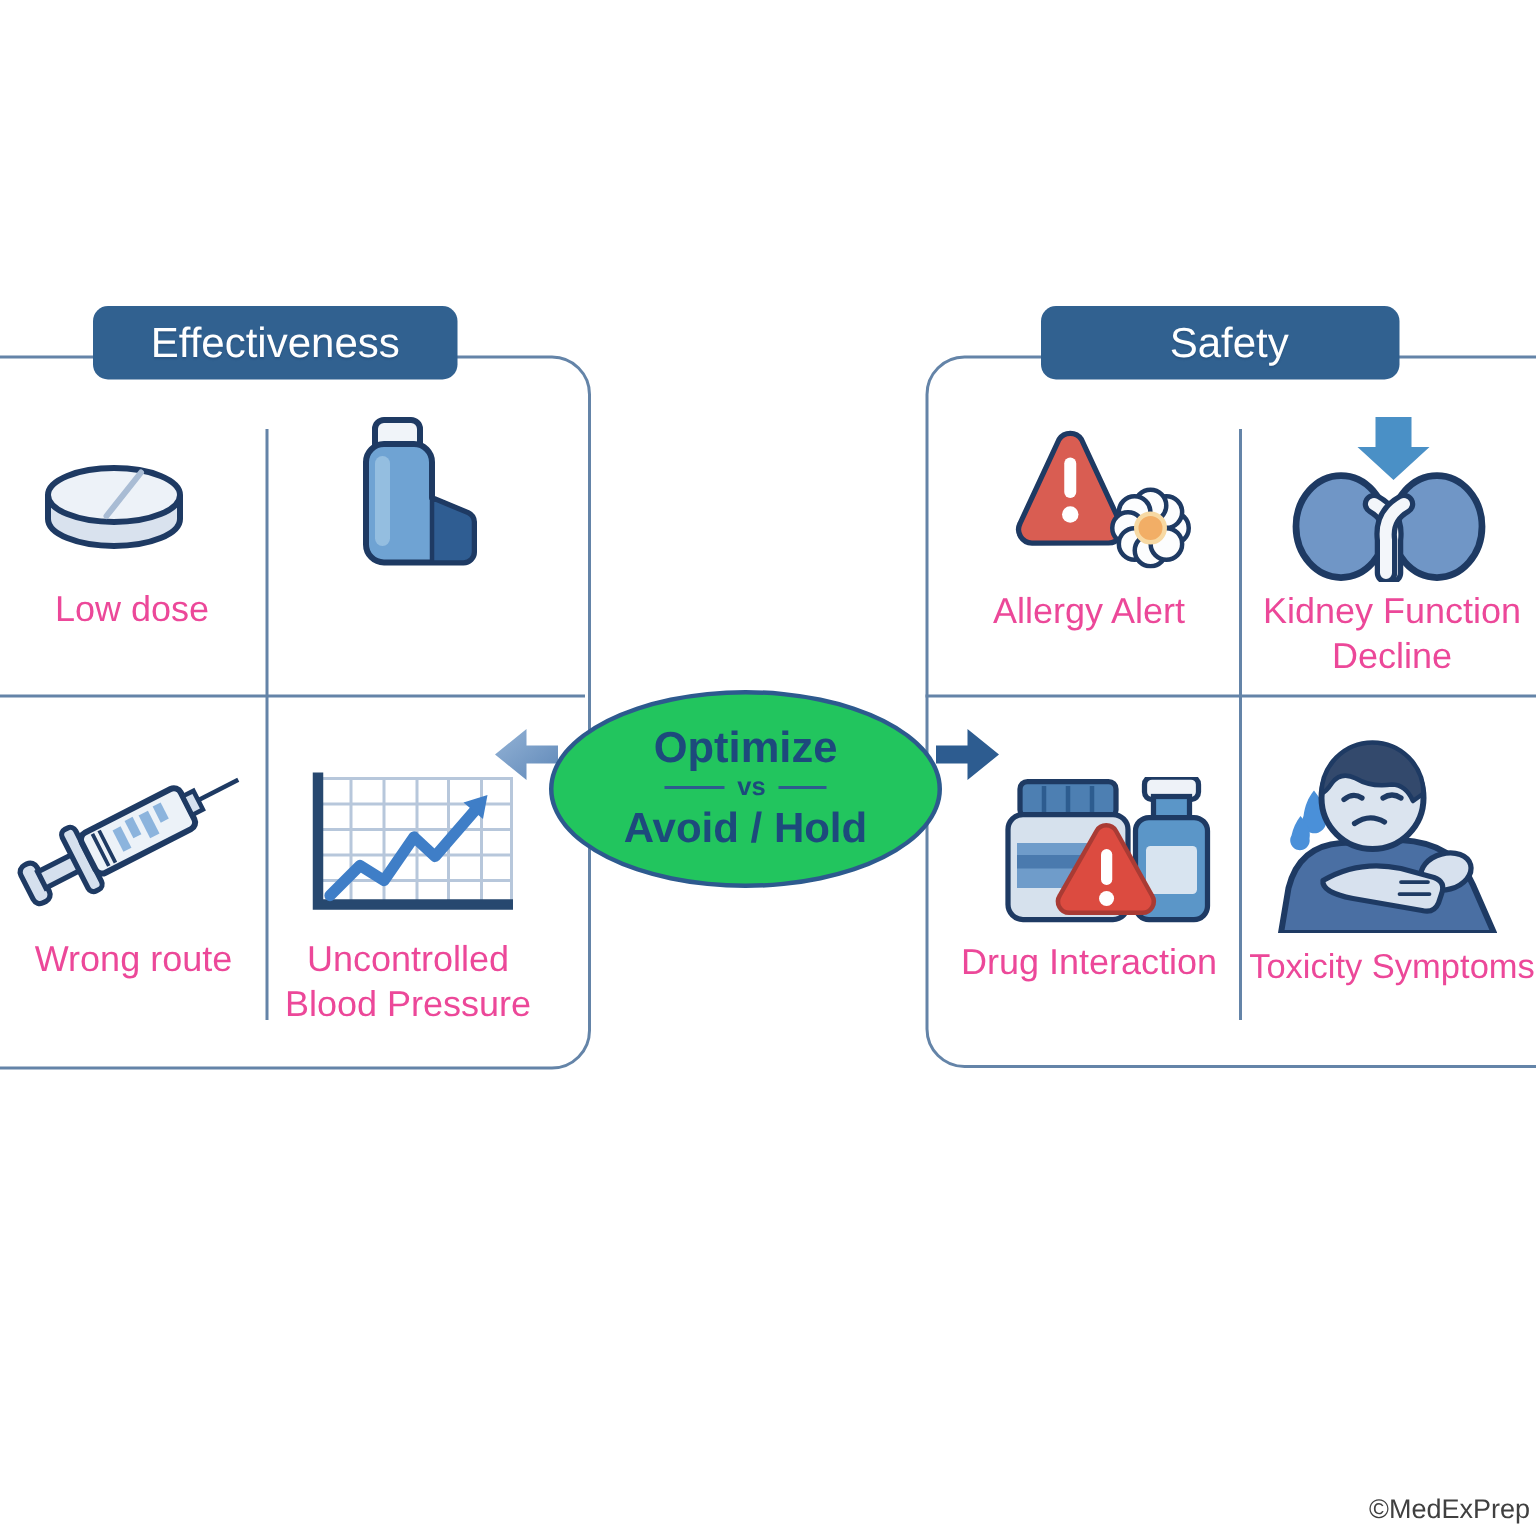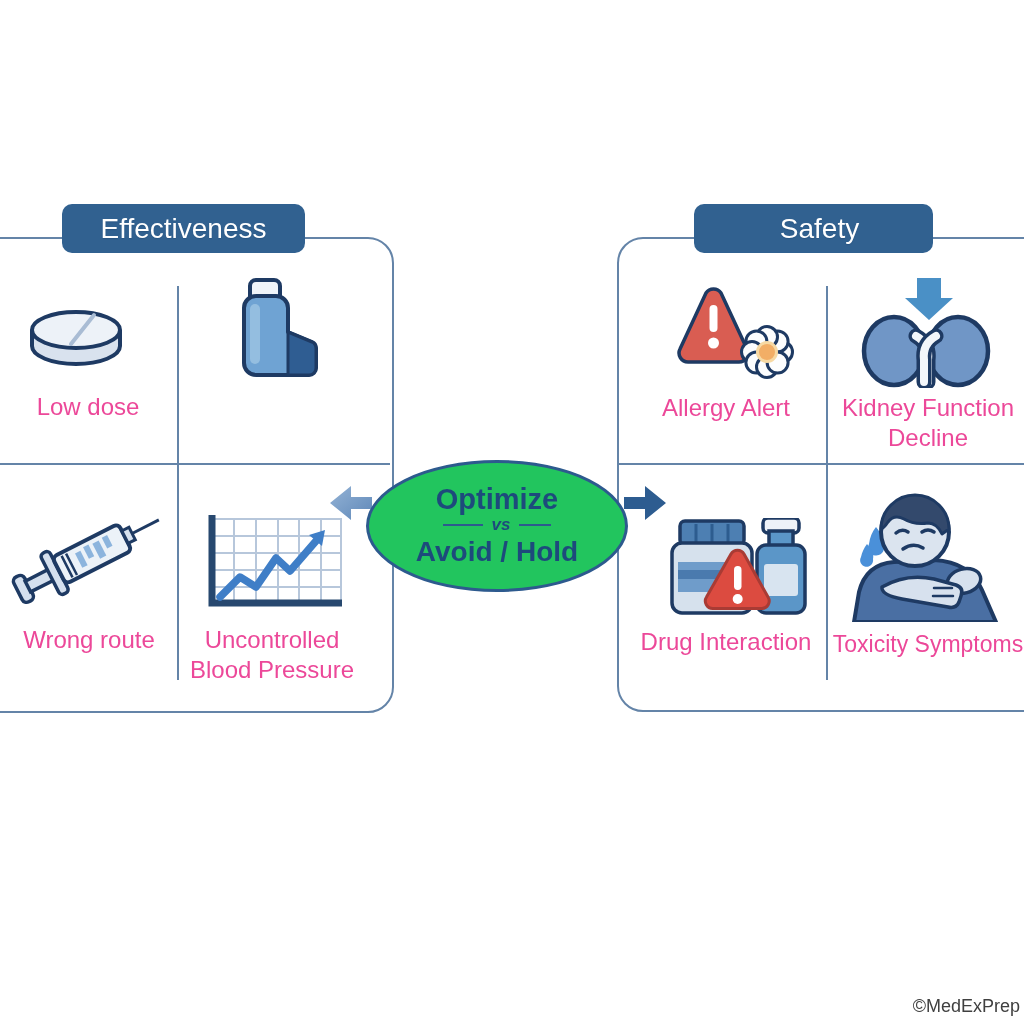"vs" .vs-text { font-style: italic -> none }
